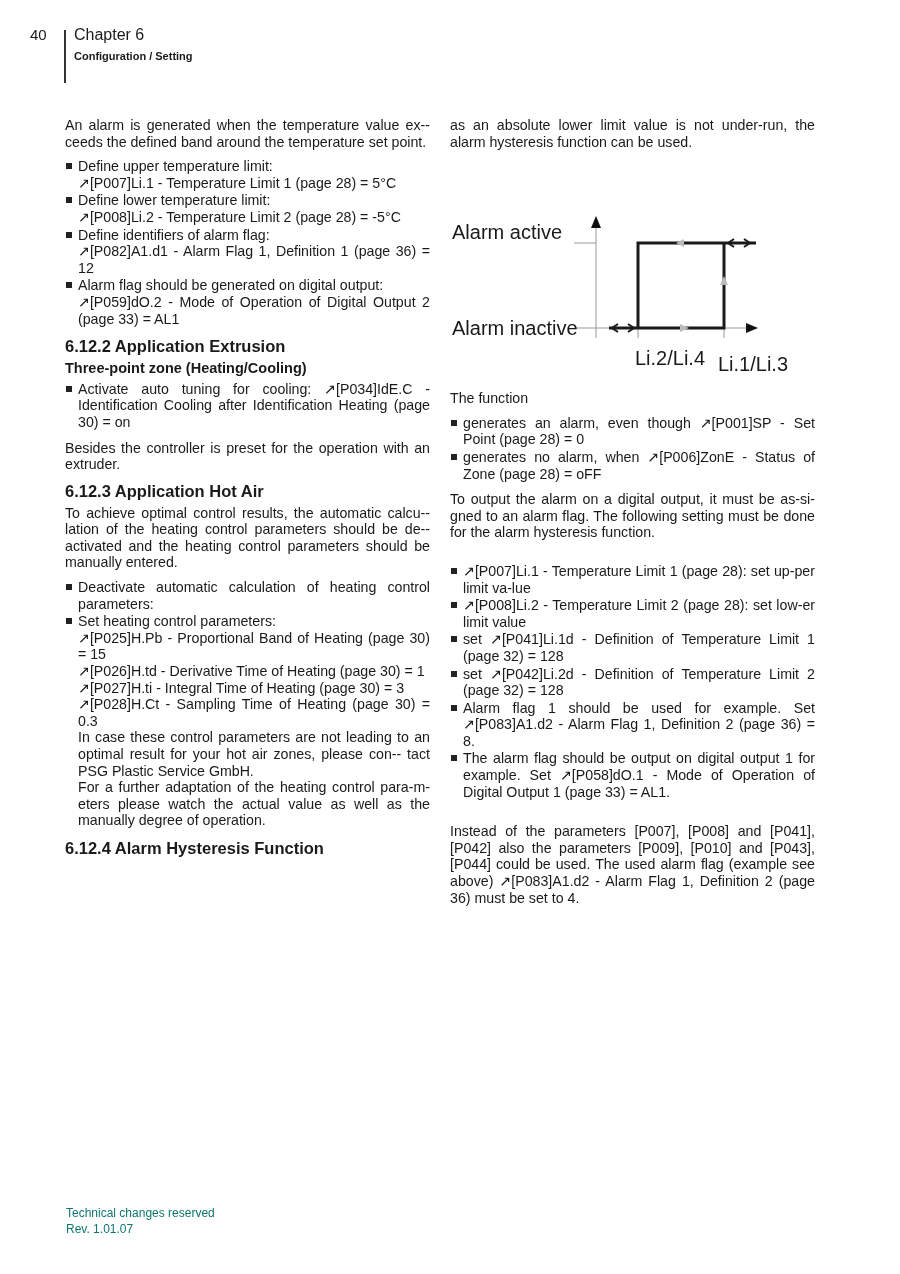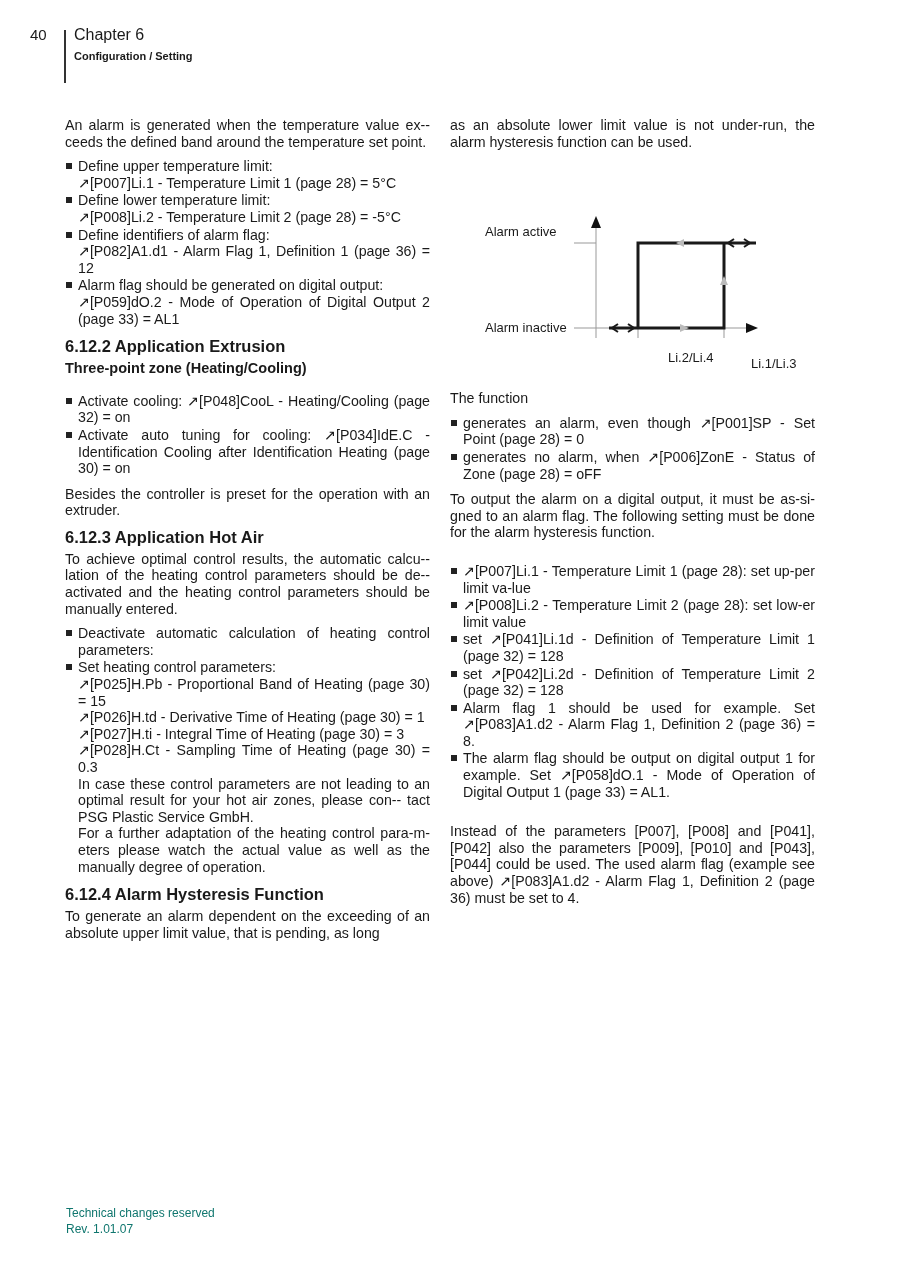"Alarm active" .dlabel { font-size: 13px -> 20px; margin-left: 33px -> none }
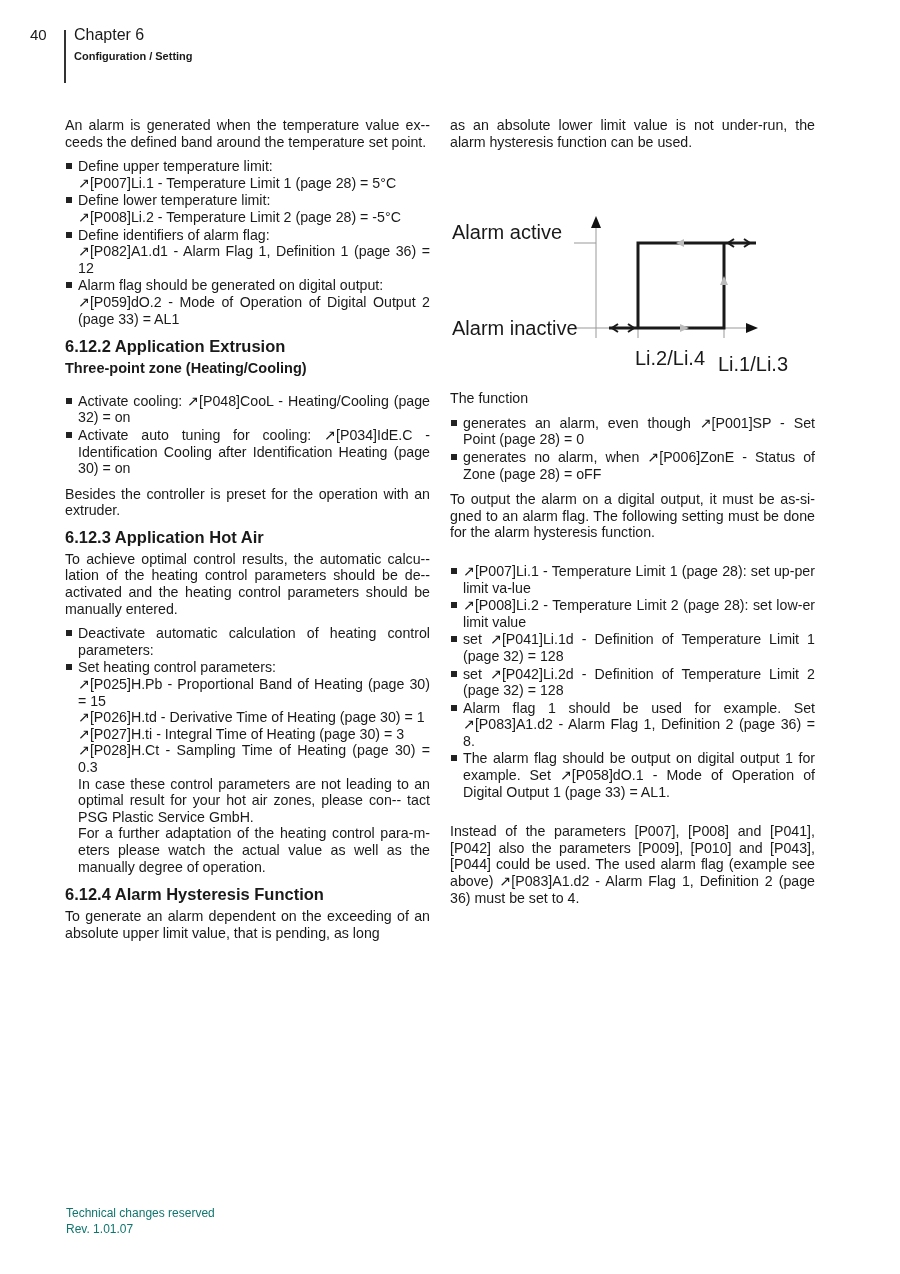"Three-point zone (Heating/Cooling)" h3 { margin: 4px 0 16px 0 -> 4px 0 4px 0 }
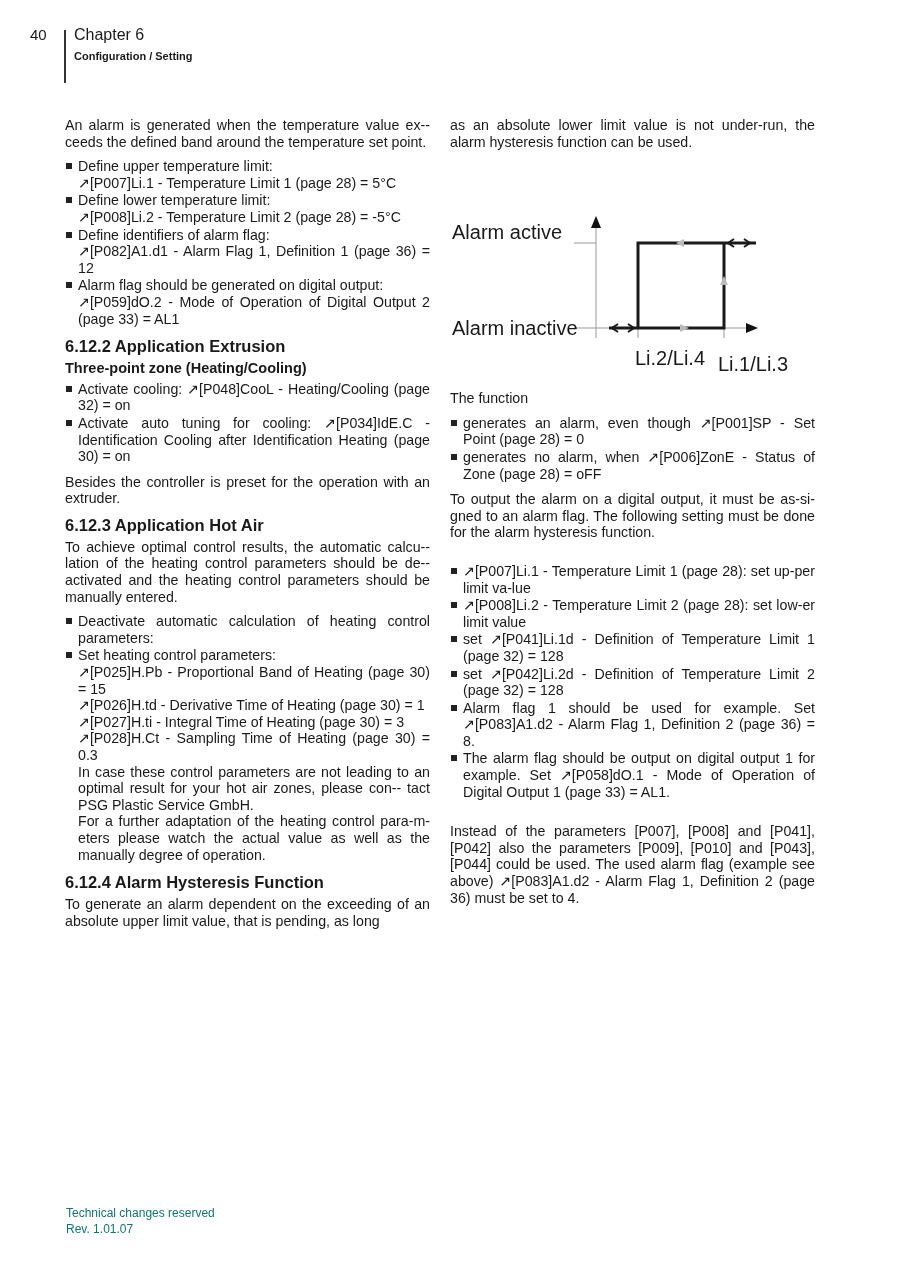"Activate cooling: ↗[P048]CooL -" li { html: <li>Activate cooling: ↗[P048]CooL - Heating/Cooling (page 32) = on</li> -> none }
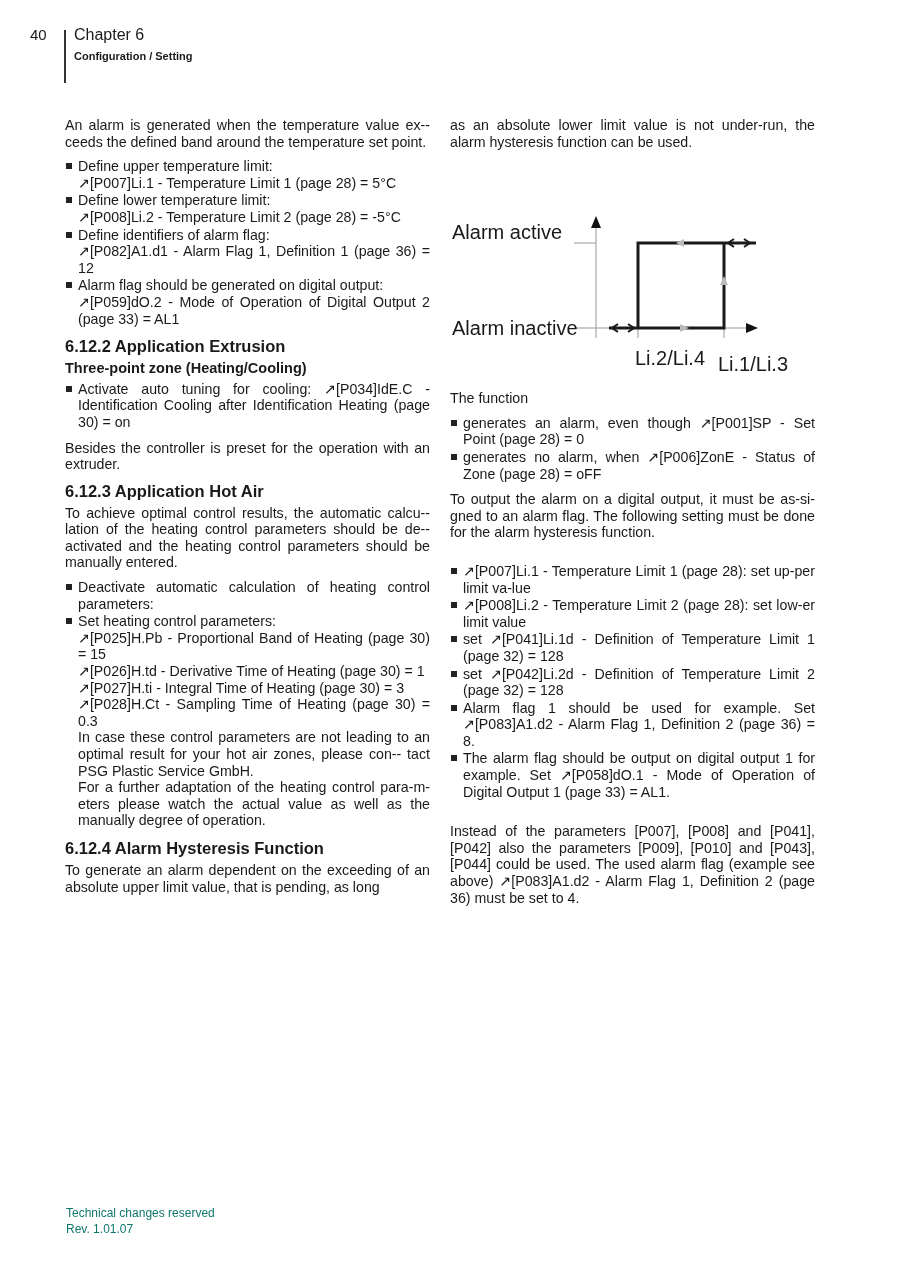"To generate an alarm dependent" p { html: <p>To generate an alarm dependent on the exceeding of an absolute upper limit value, that is pending, as long</p> -> none }
